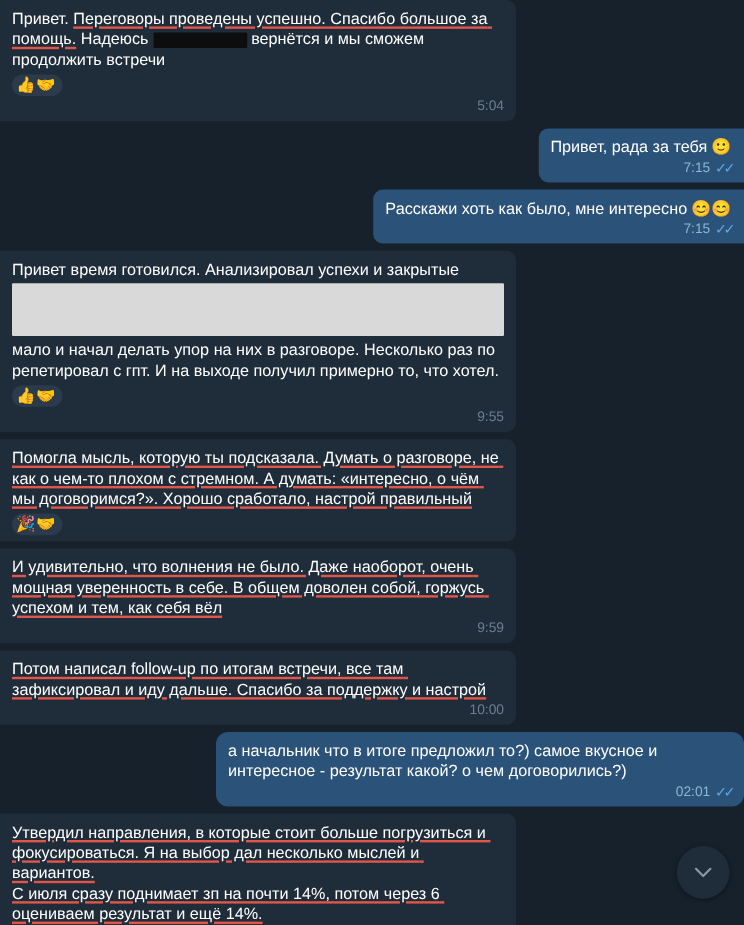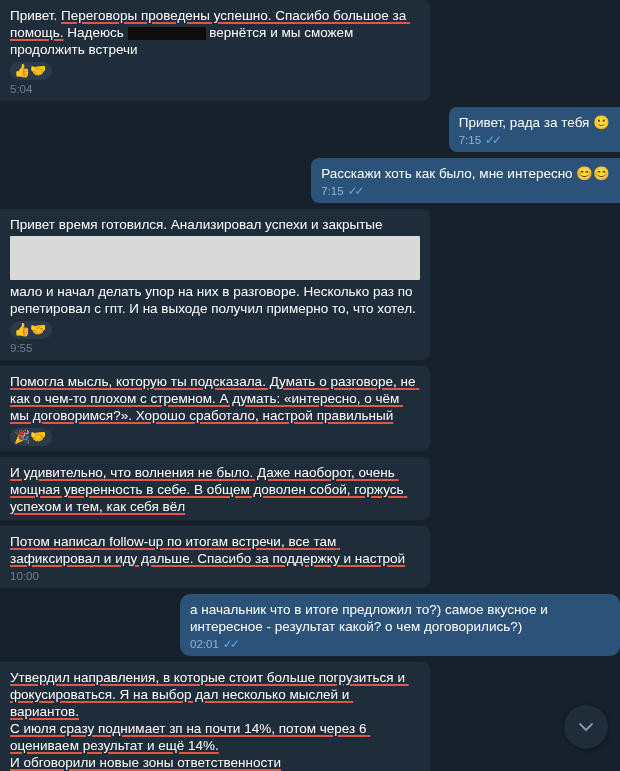"5:04" .meta { justify-content: none -> flex-end }
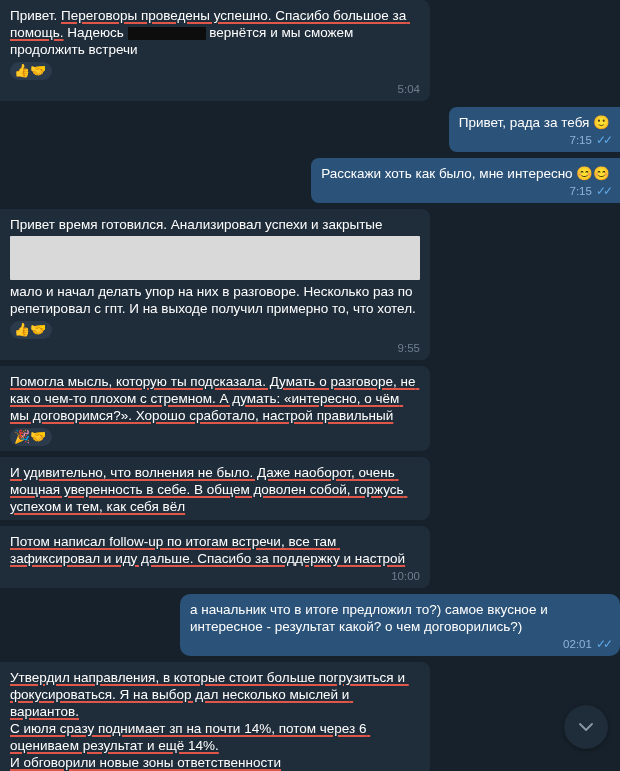"9:59" div.meta { html: none -> <div> <span>9:59</span> </div> }
